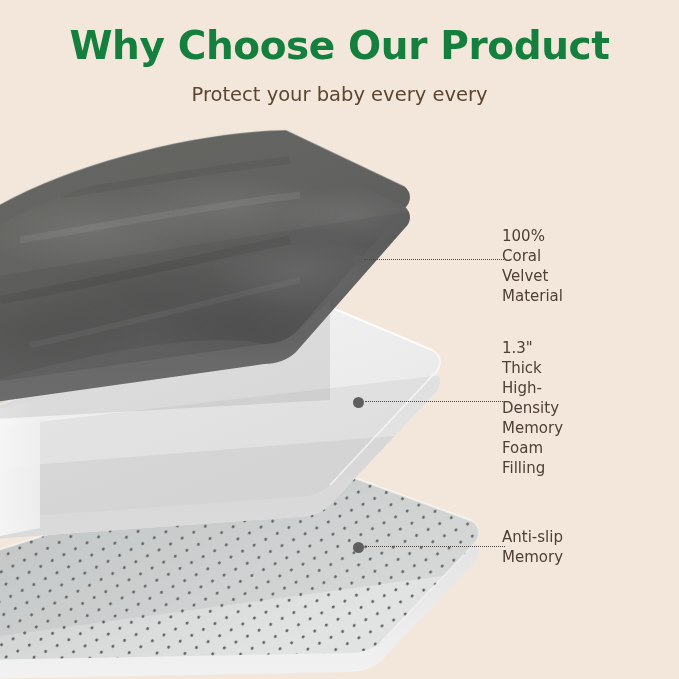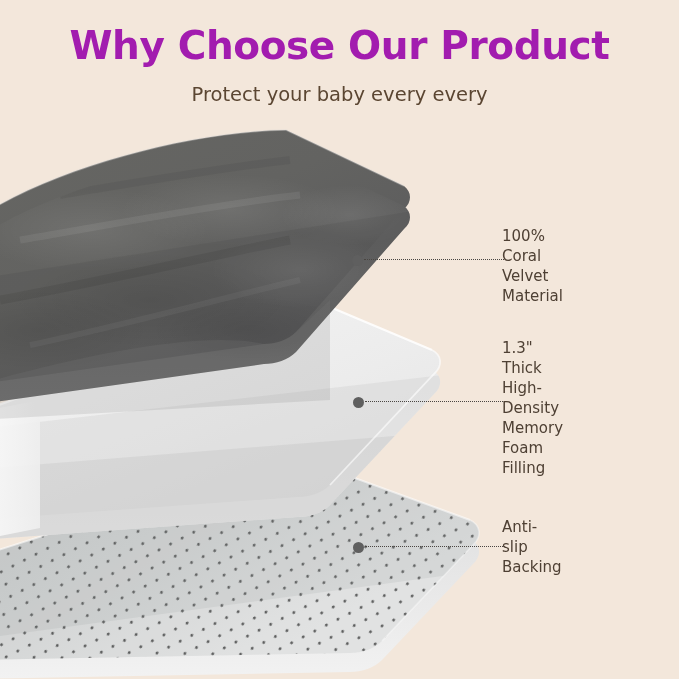"Why Choose Our Product" h1.title { color: #a21caf -> #15803d }
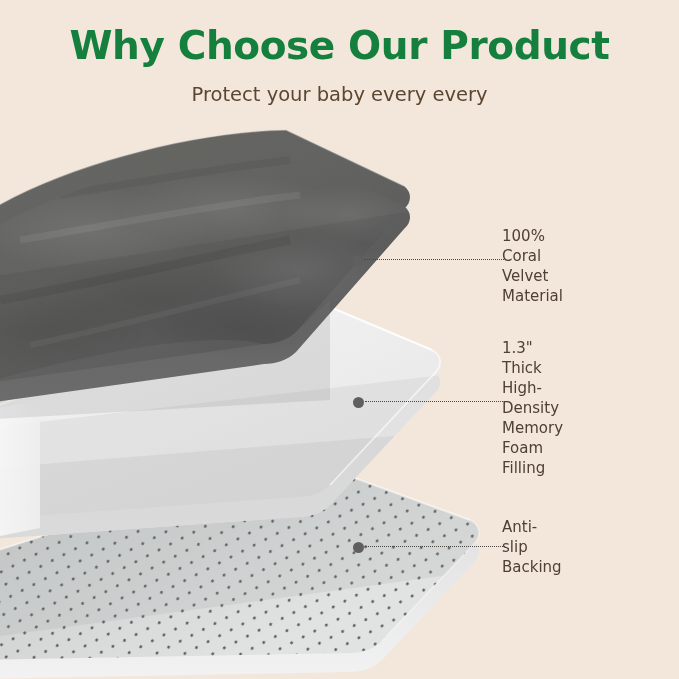"Anti-slip Backing" span.callout-text { text: Backing -> Memory }
